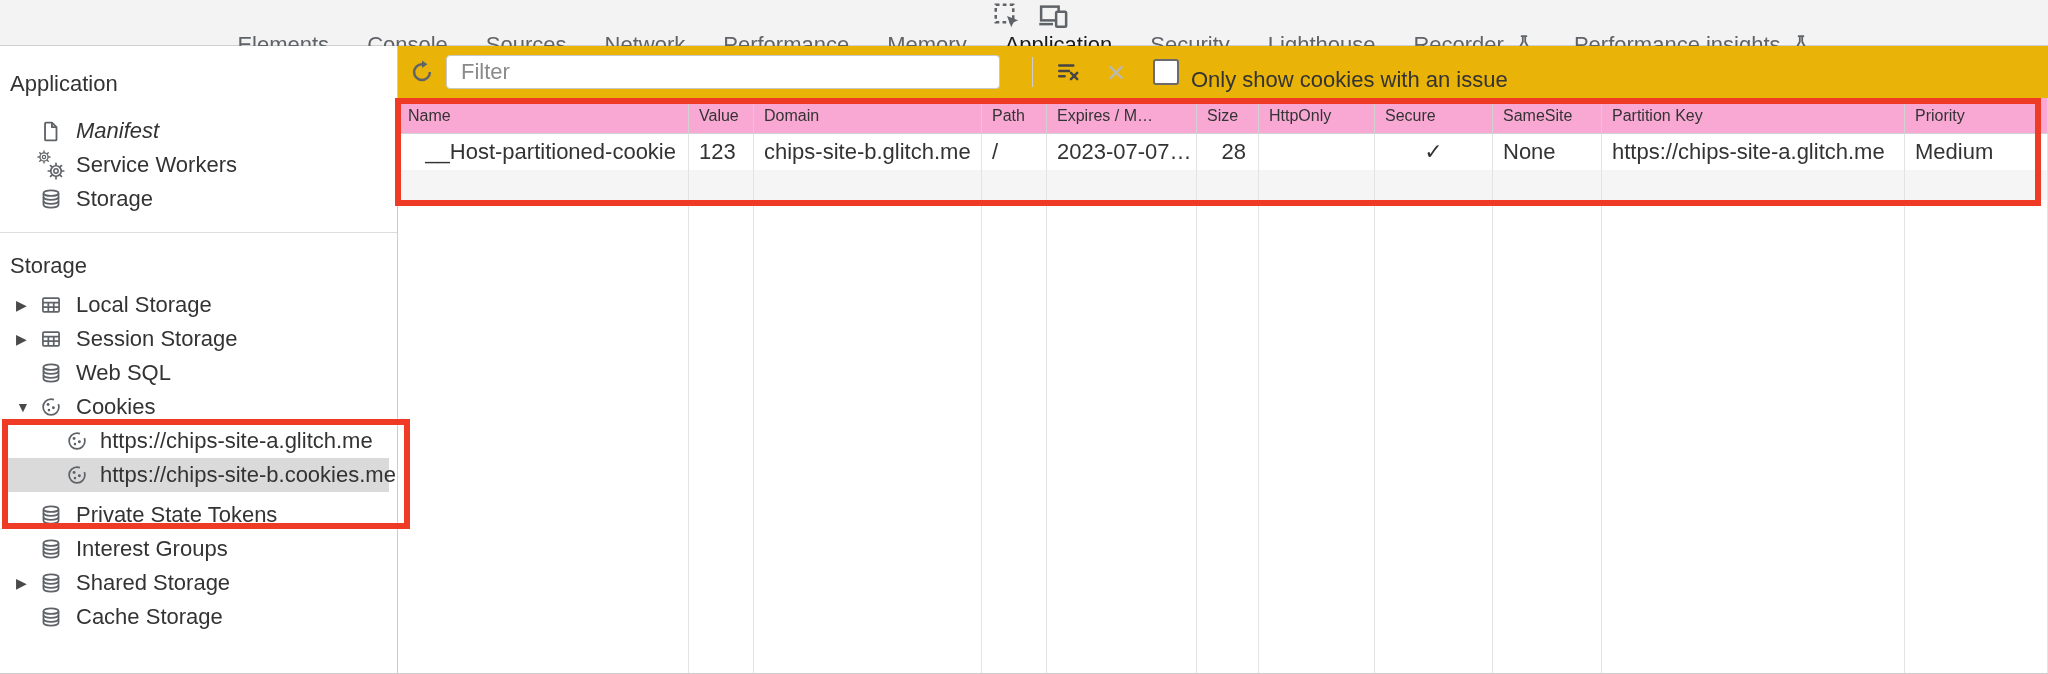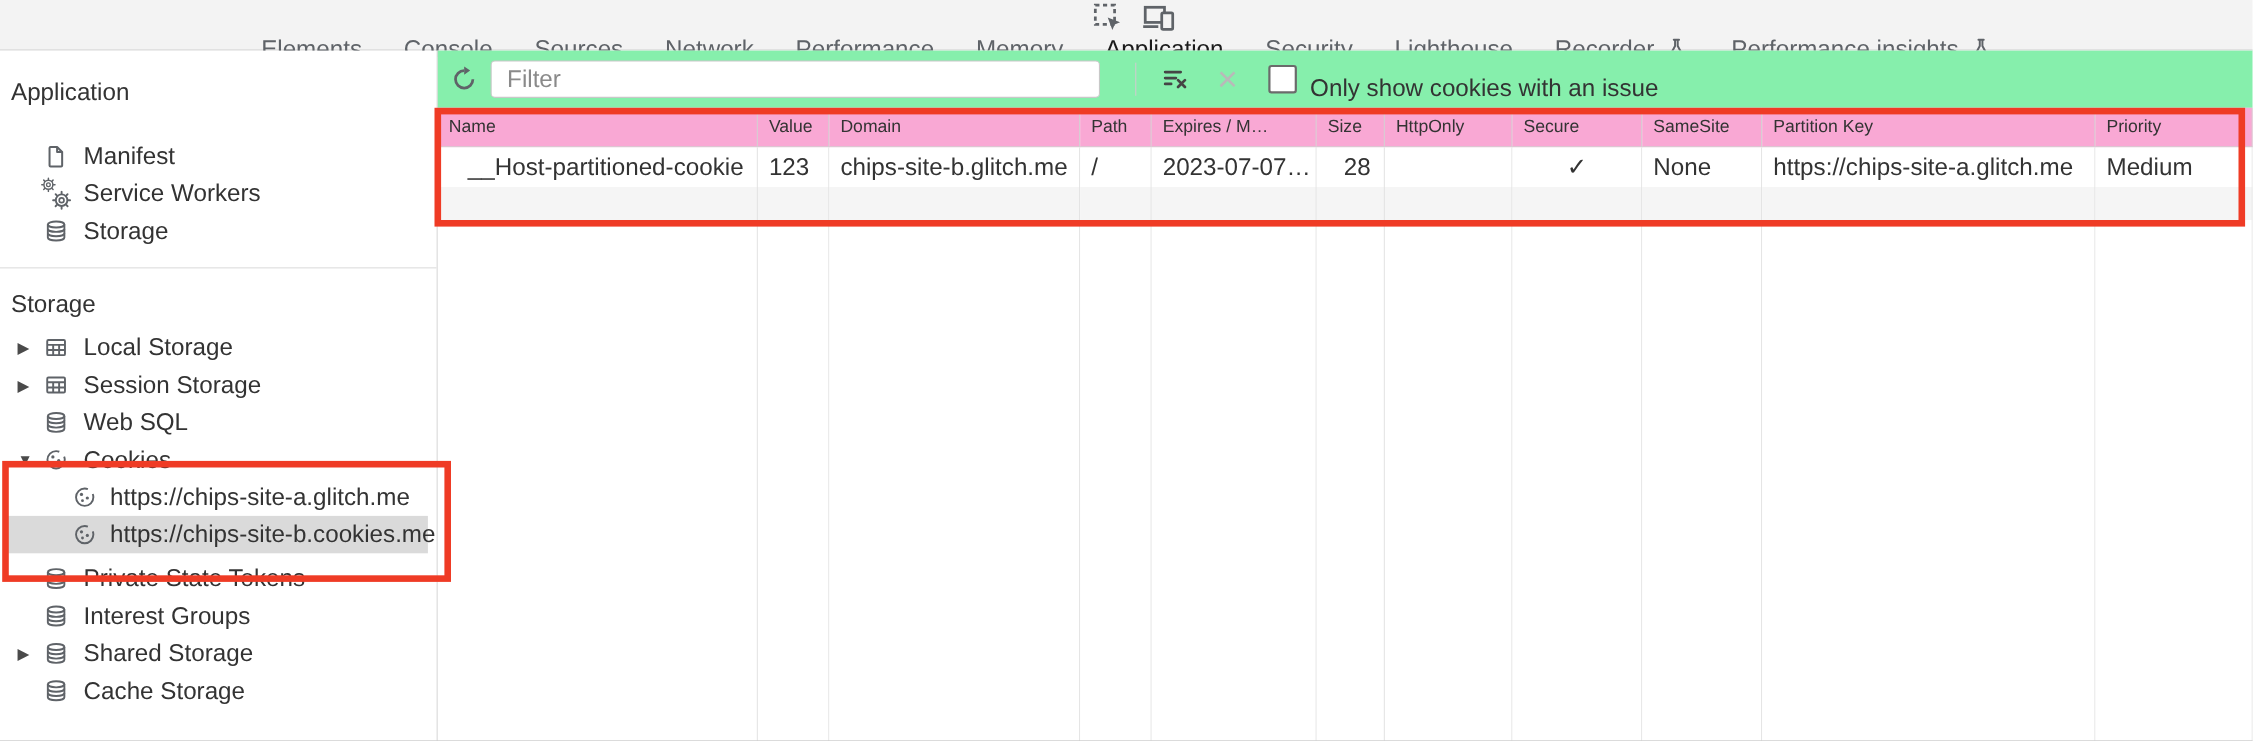"Filter" .cookie-toolbar { background: #86efac -> #eab308 }
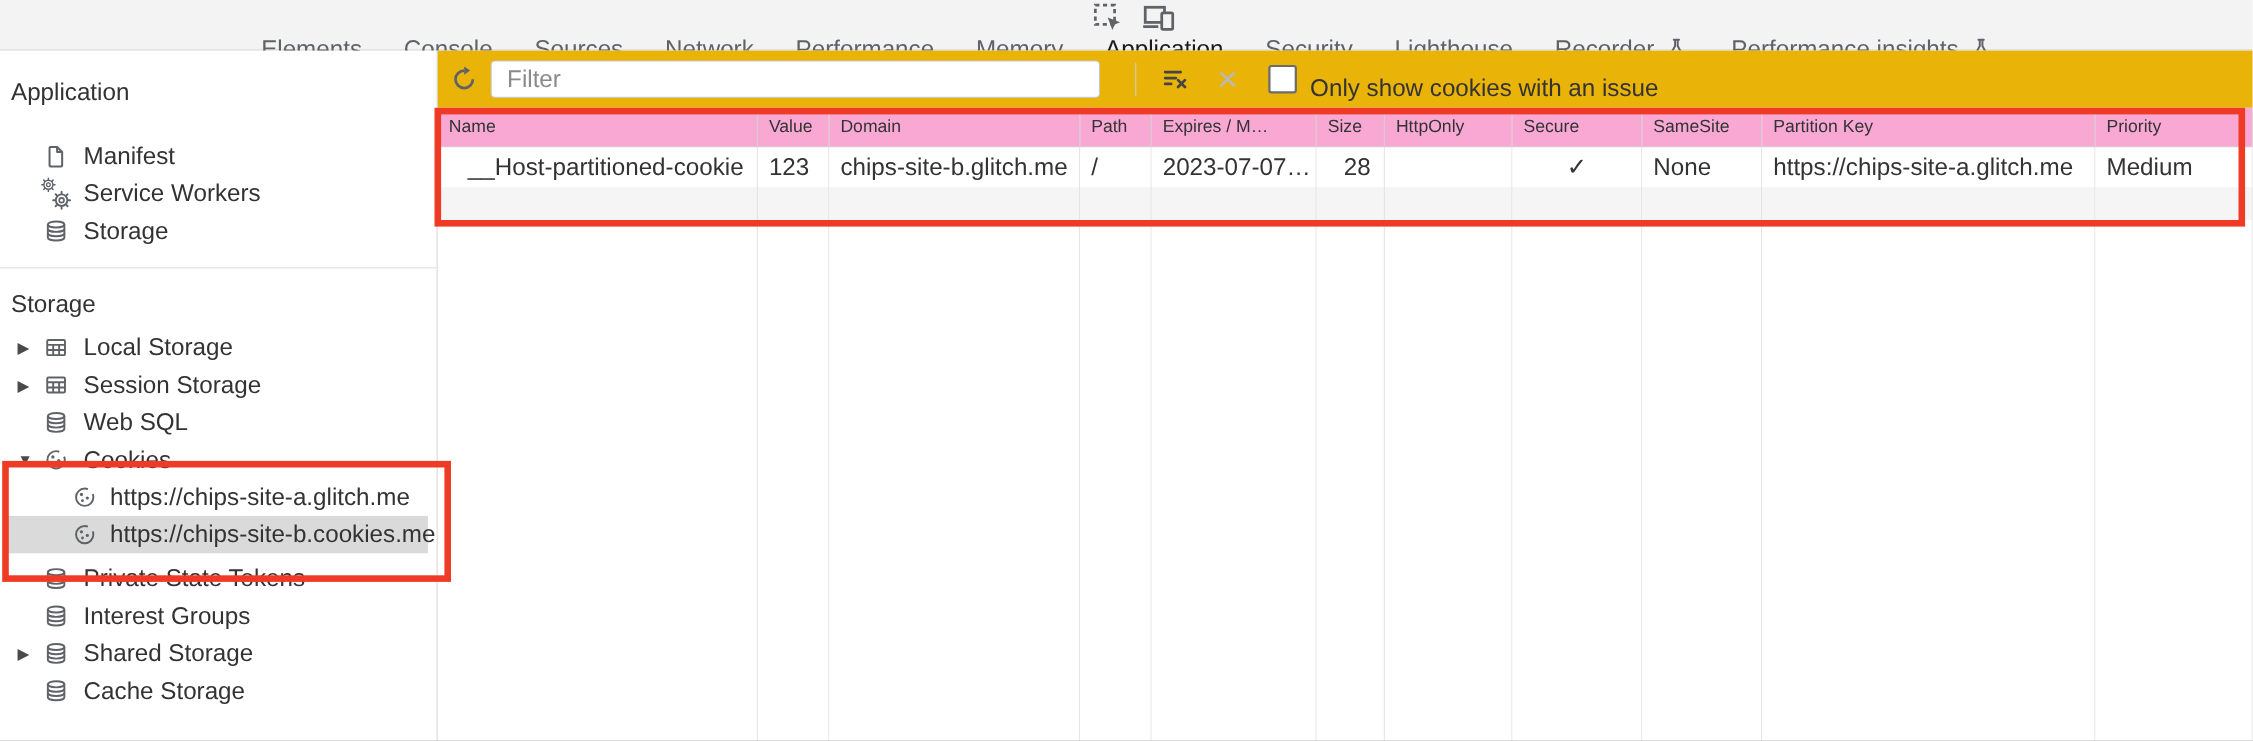"Manifest" .trow.mt7 { font-style: none -> italic; margin-top: 24px -> 13px }
